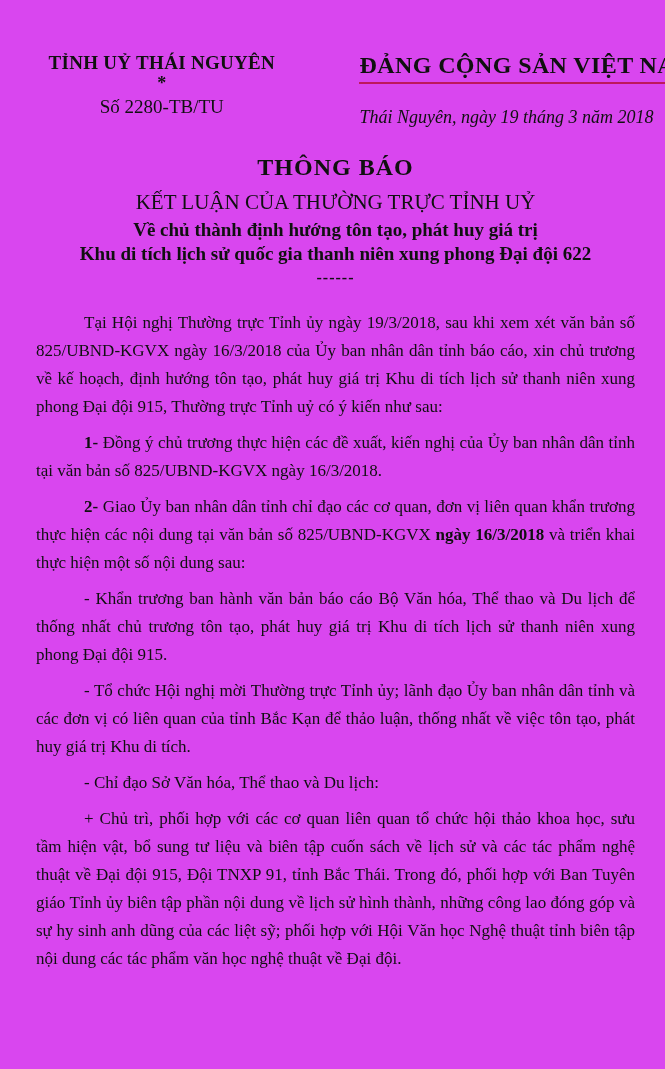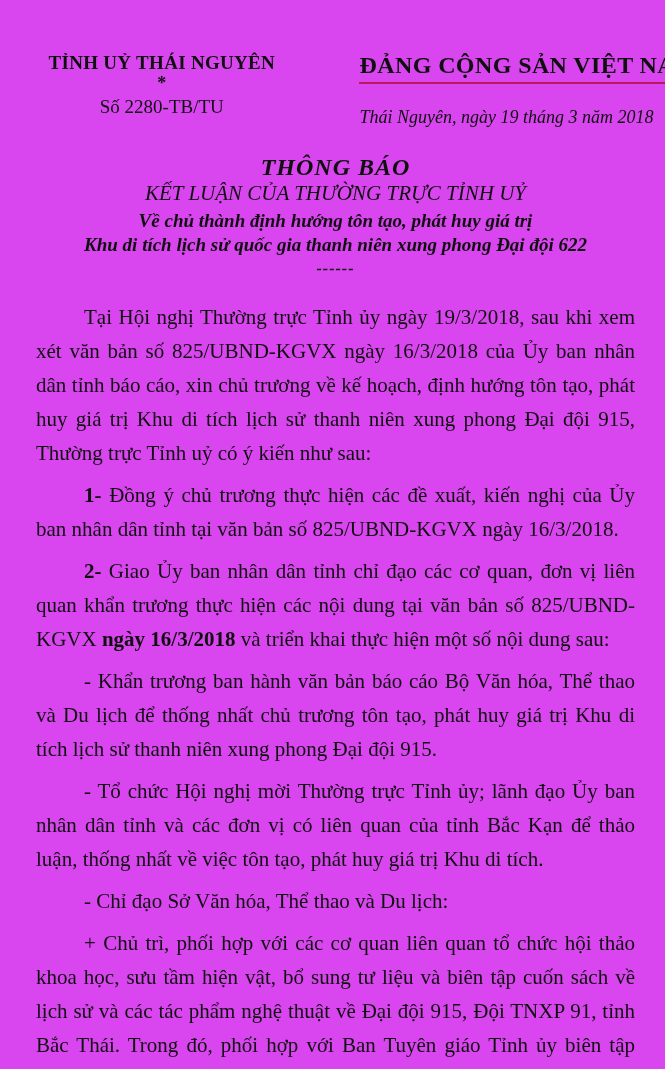"THÔNG BÁO" .title-block { font-style: italic -> none }
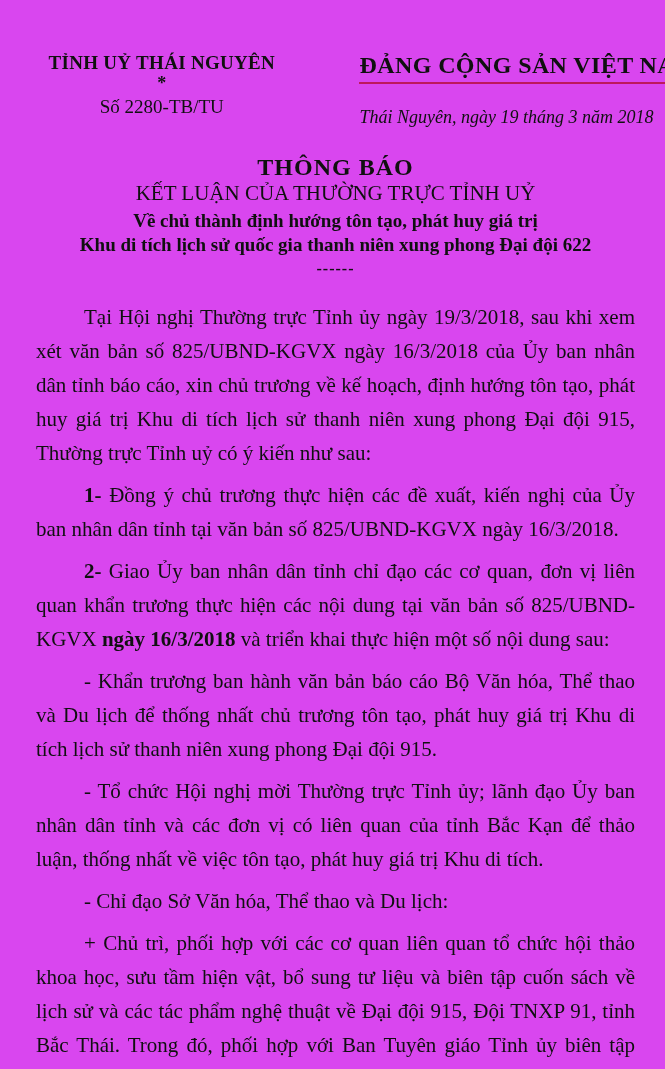"KẾT LUẬN CỦA THƯỜNG TRỰC" .title-sub { margin-top: 0 -> 9px }
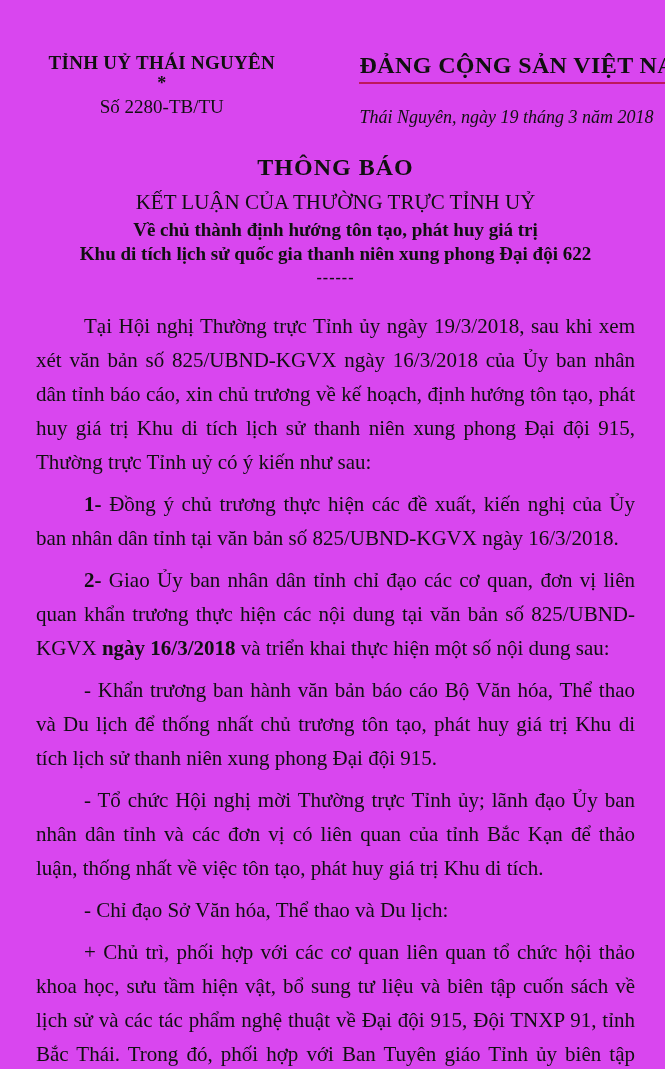"Tại Hội nghị Thường trực" .doc-body p.para { font-size: 21px -> 17px; line-height: 34px -> 28px }
